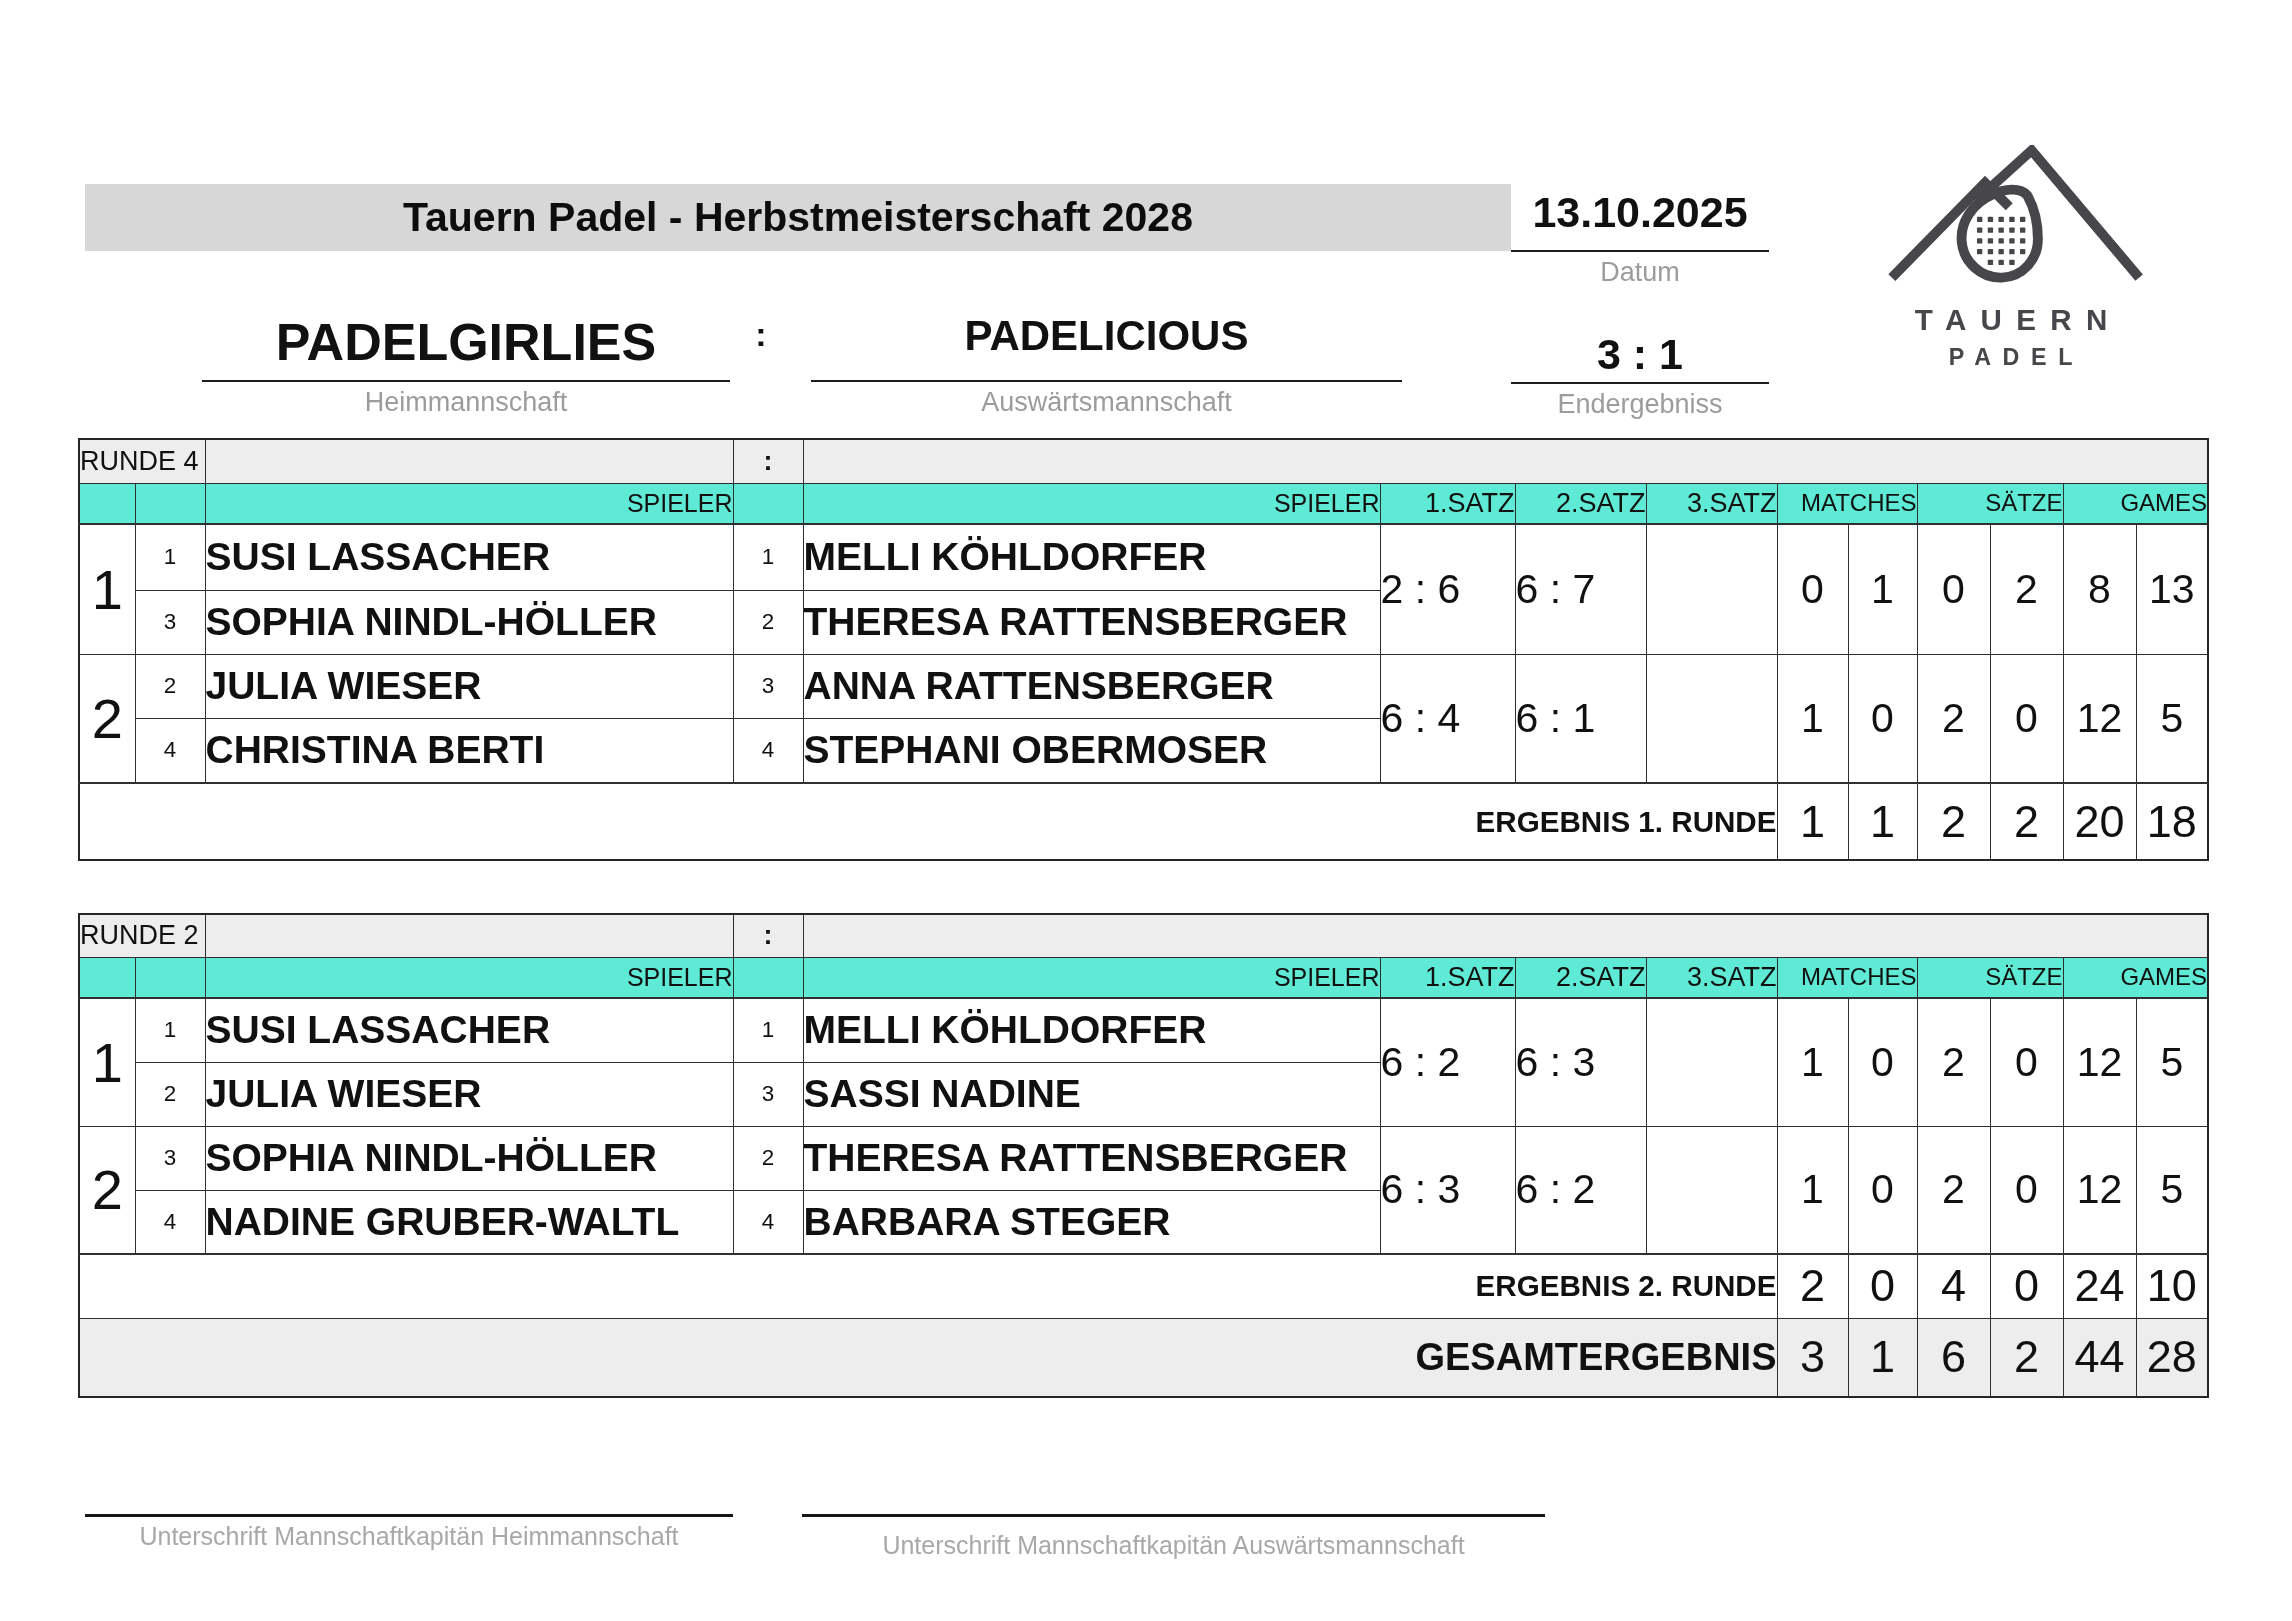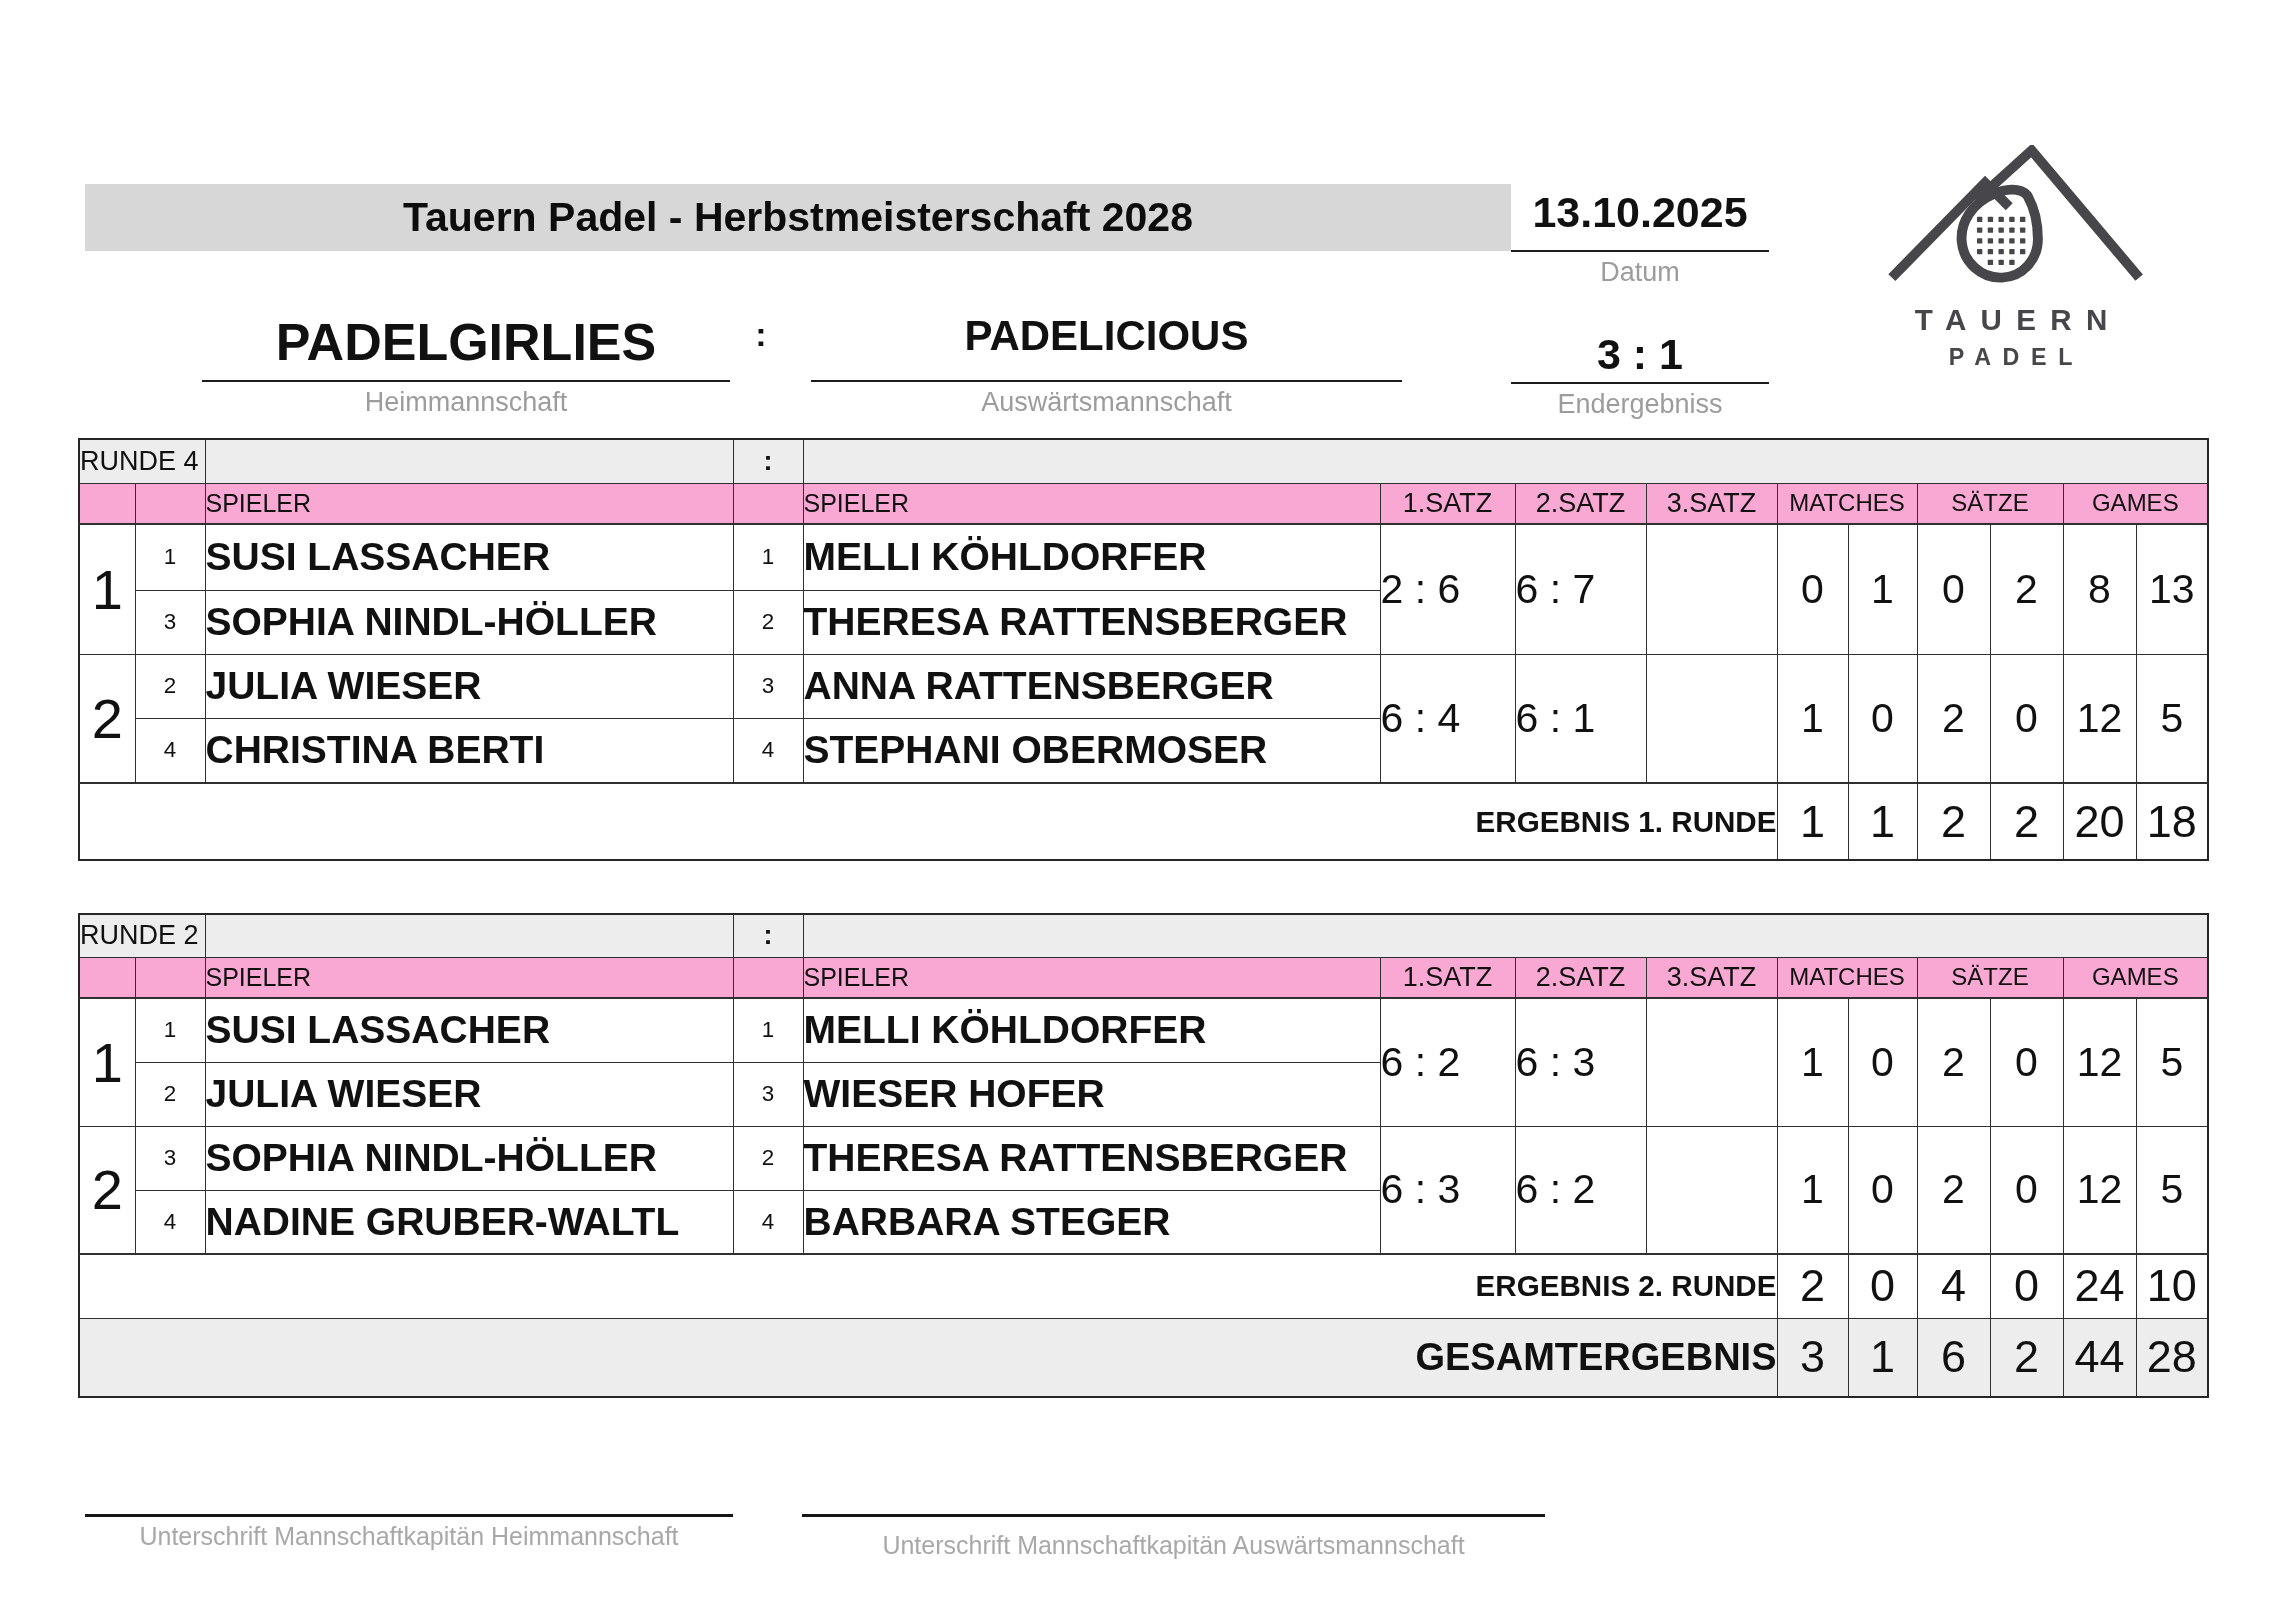"SPIELER" tr.head-row td { background: #f9a8d4 -> #5eead4; text-align: none -> right }
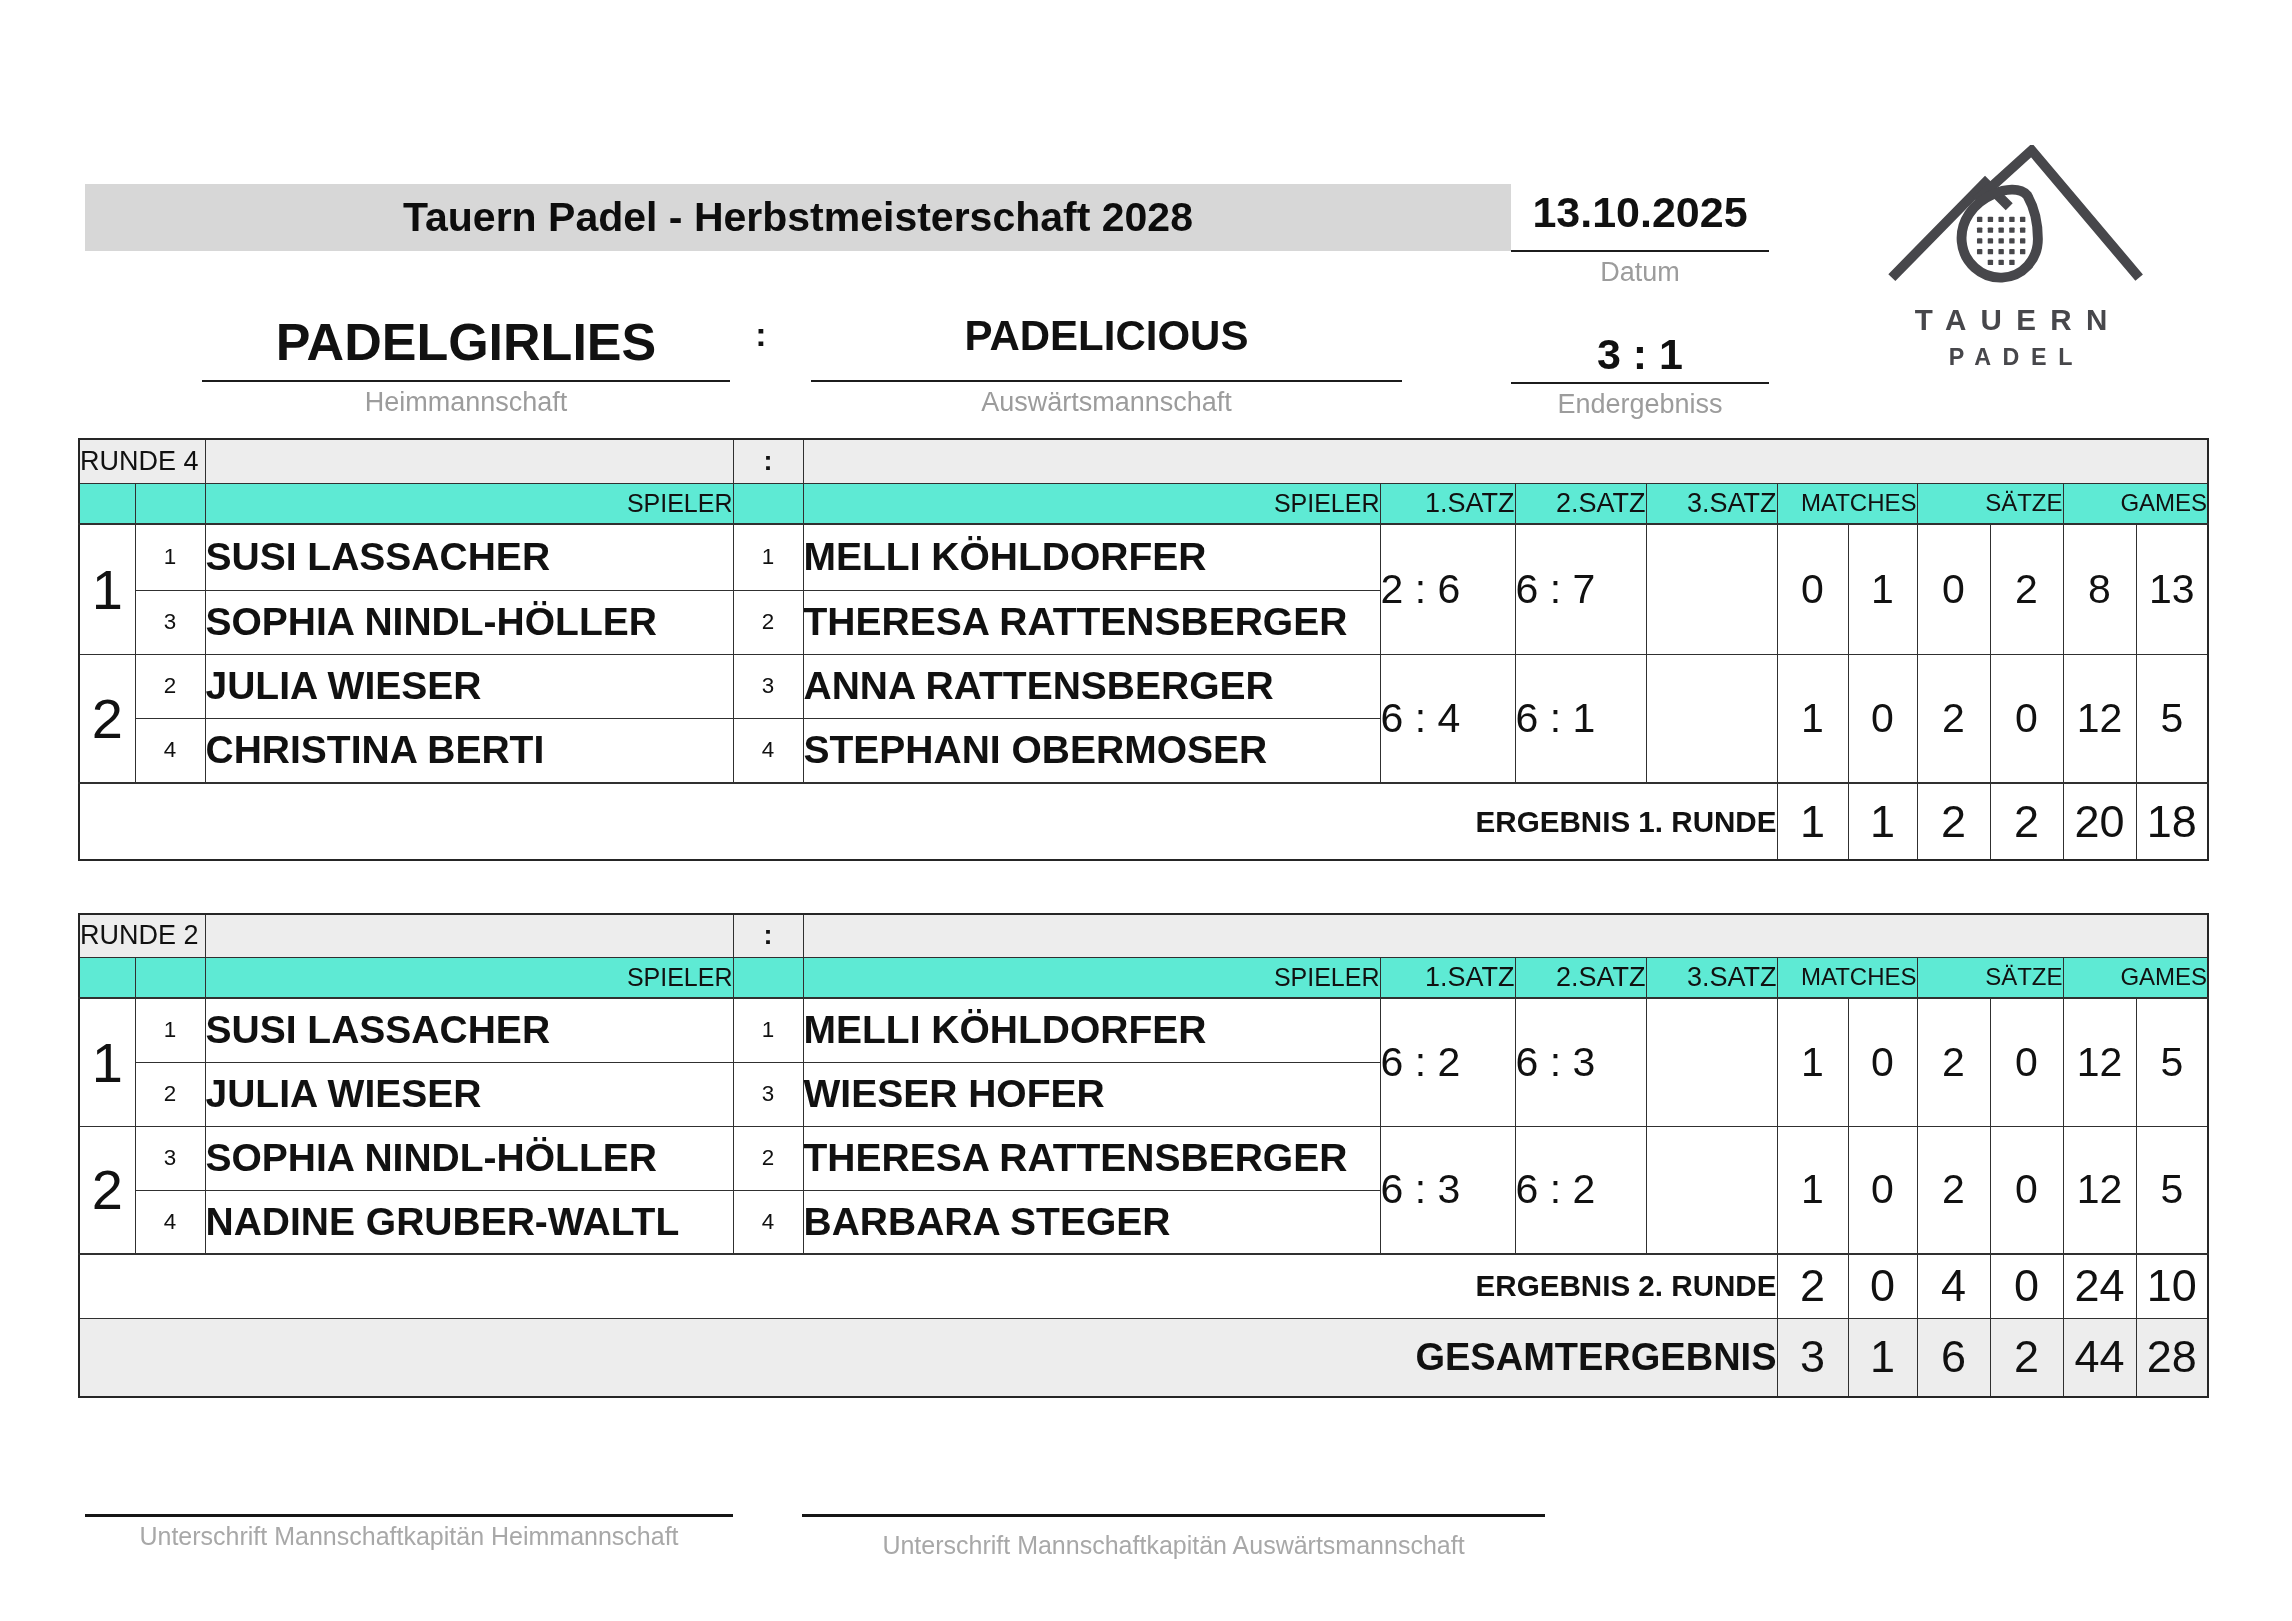"WIESER HOFER" td.c-name { text: WIESER HOFER -> SASSI NADINE }
